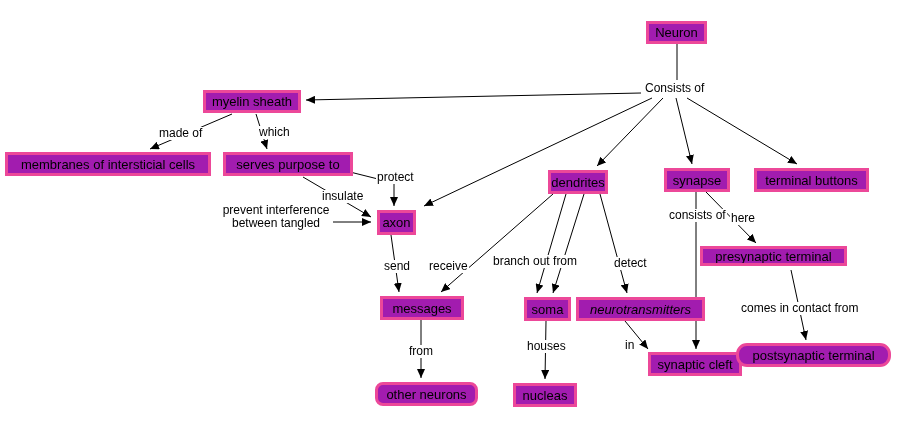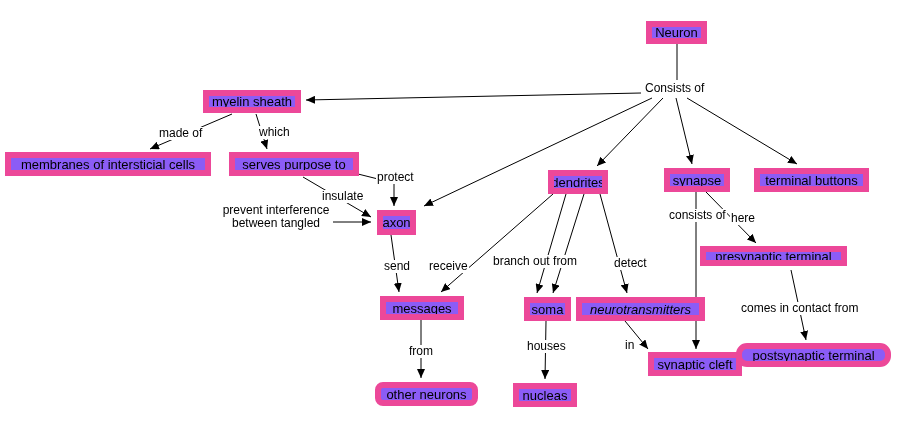"Neuron" .node { background: #8b5cf6 -> #a21caf; border: 6px solid #ec4899 -> 3px solid #ec4899 }
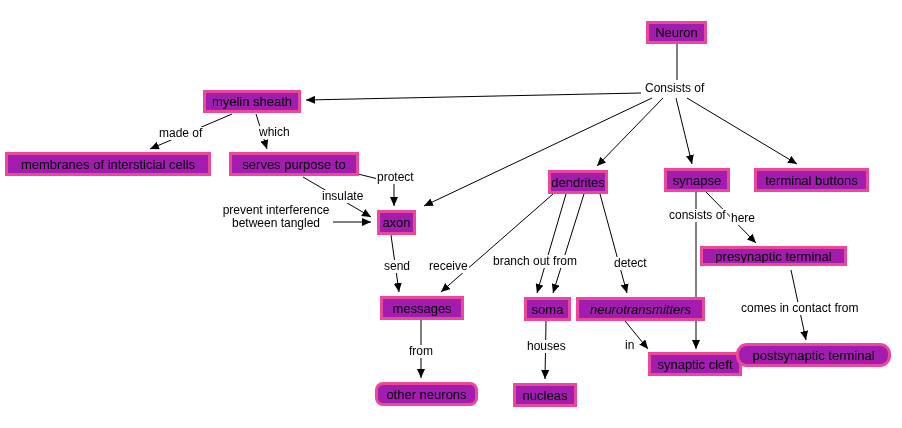"serves purpose to" div.node { left: 229px -> 223px }
